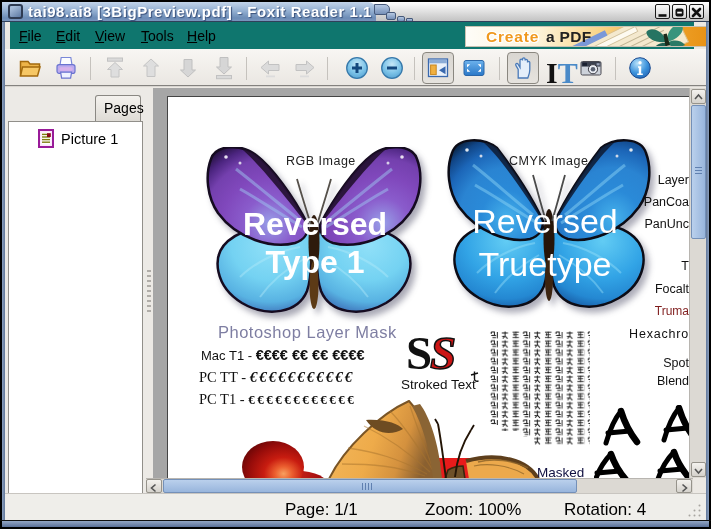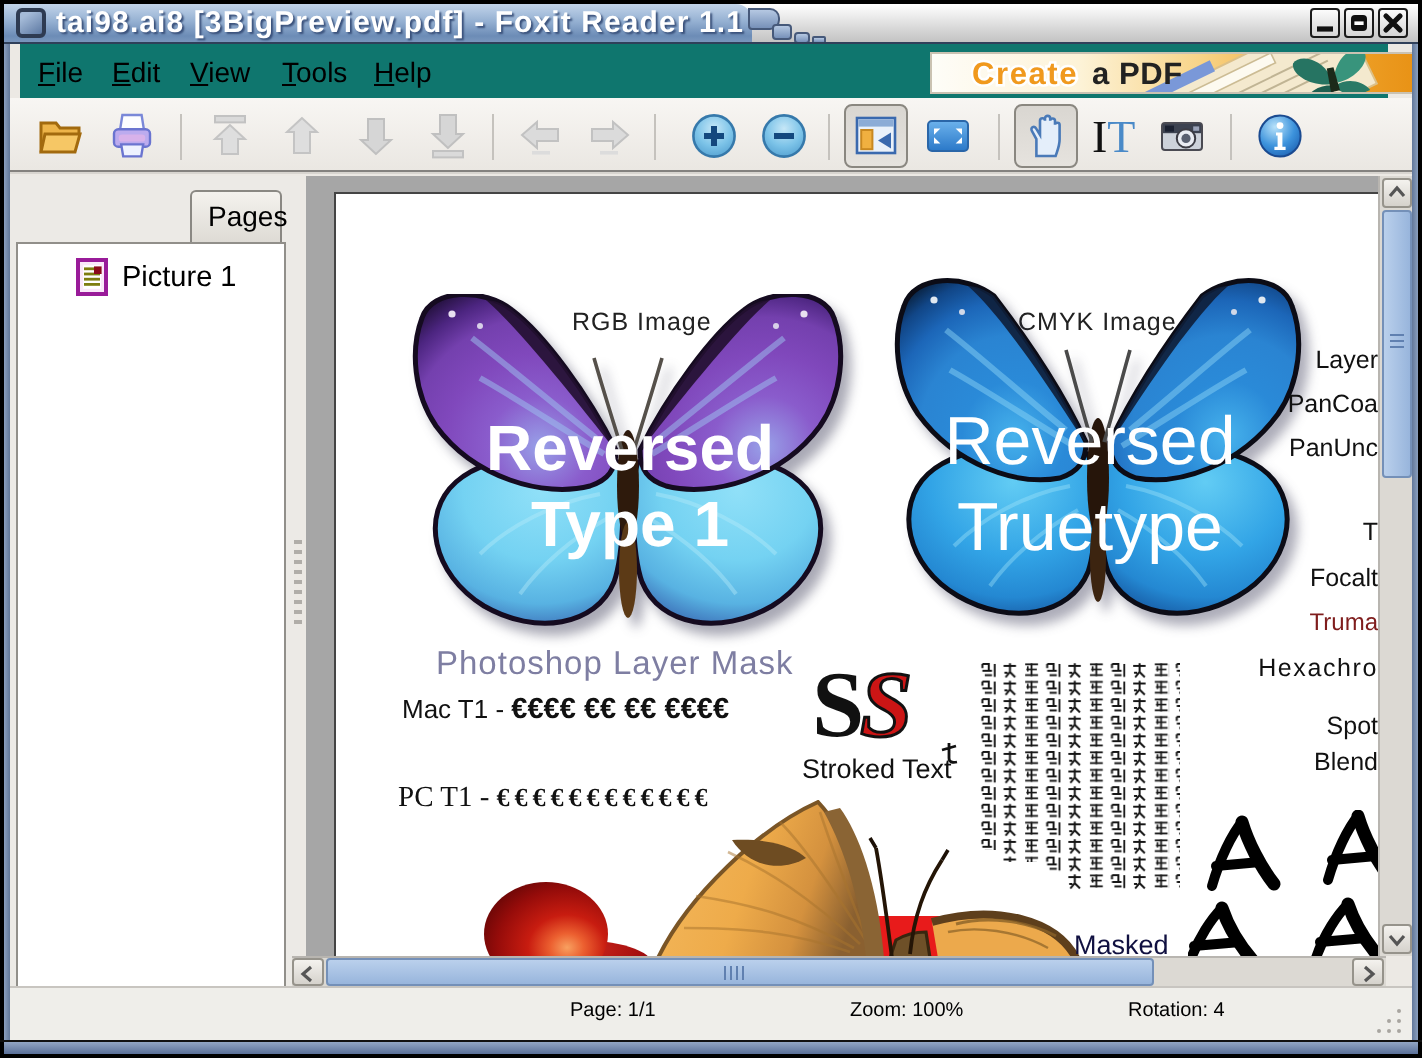"IT" div.abs { font-size: 23px -> 30px; font-weight: normal -> bold }
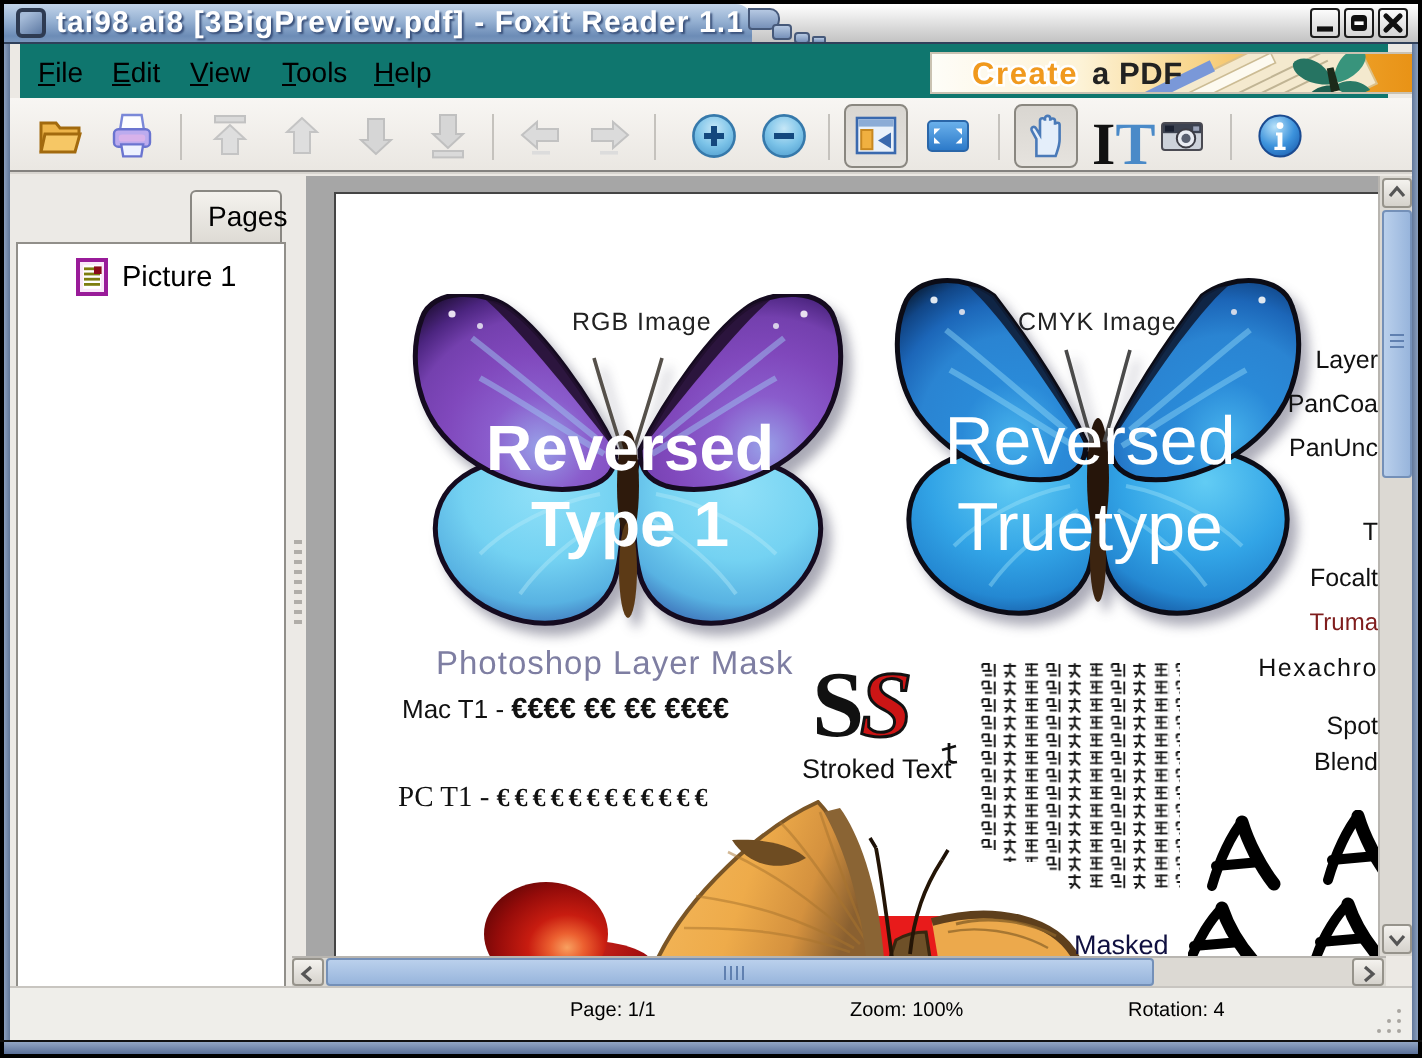"PC TT - €€€€€€€€€€€" div.abs { html: none -> <div>PC TT - <b><i>€€€€€€€€€€€</i></b></div> }
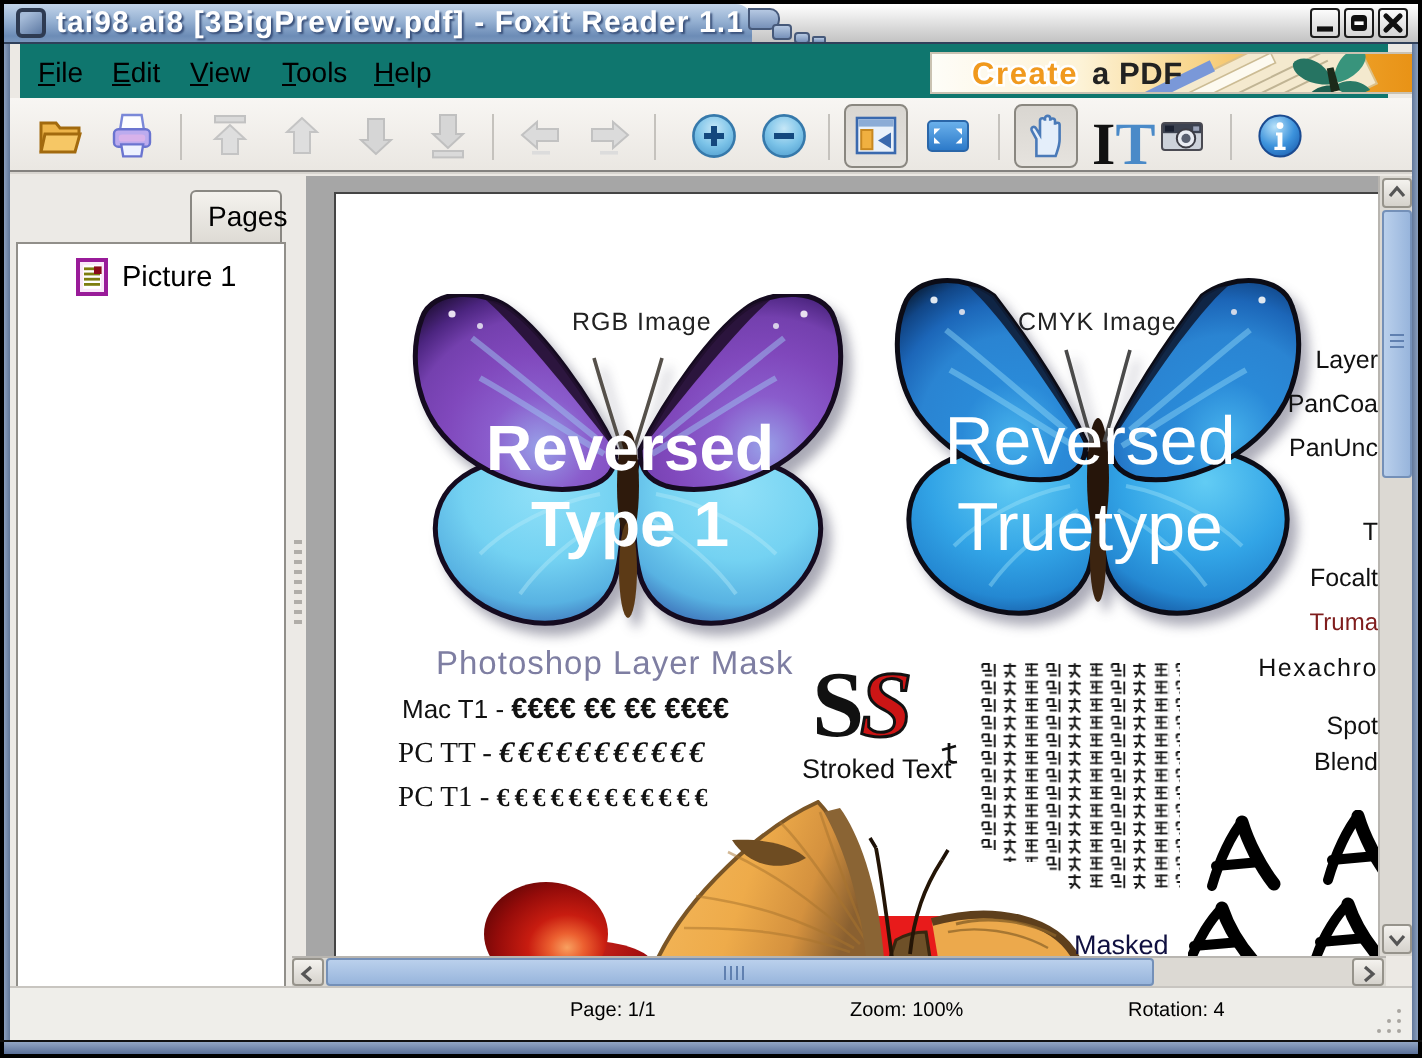"Page: 1/1" #statusbar { font-size: 10px -> 17px }
